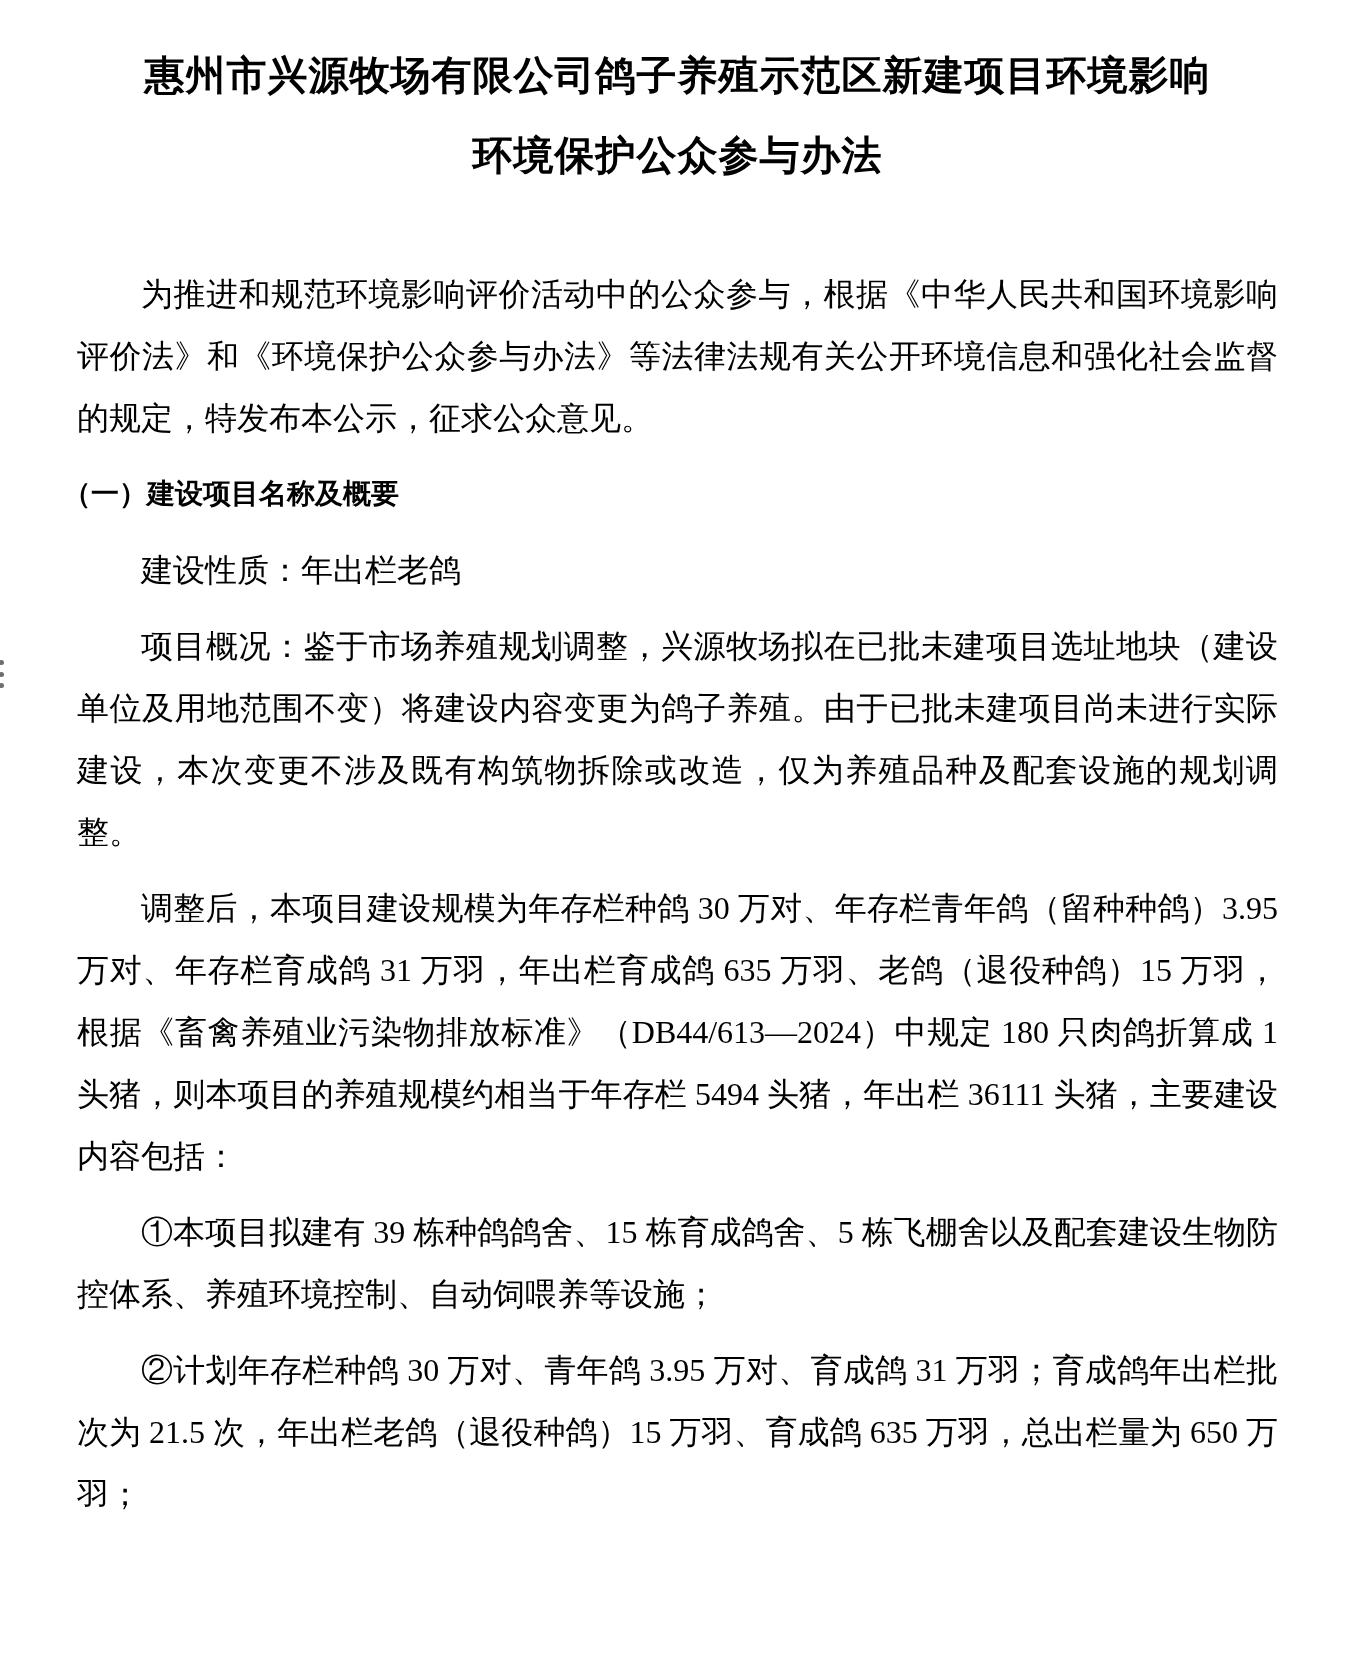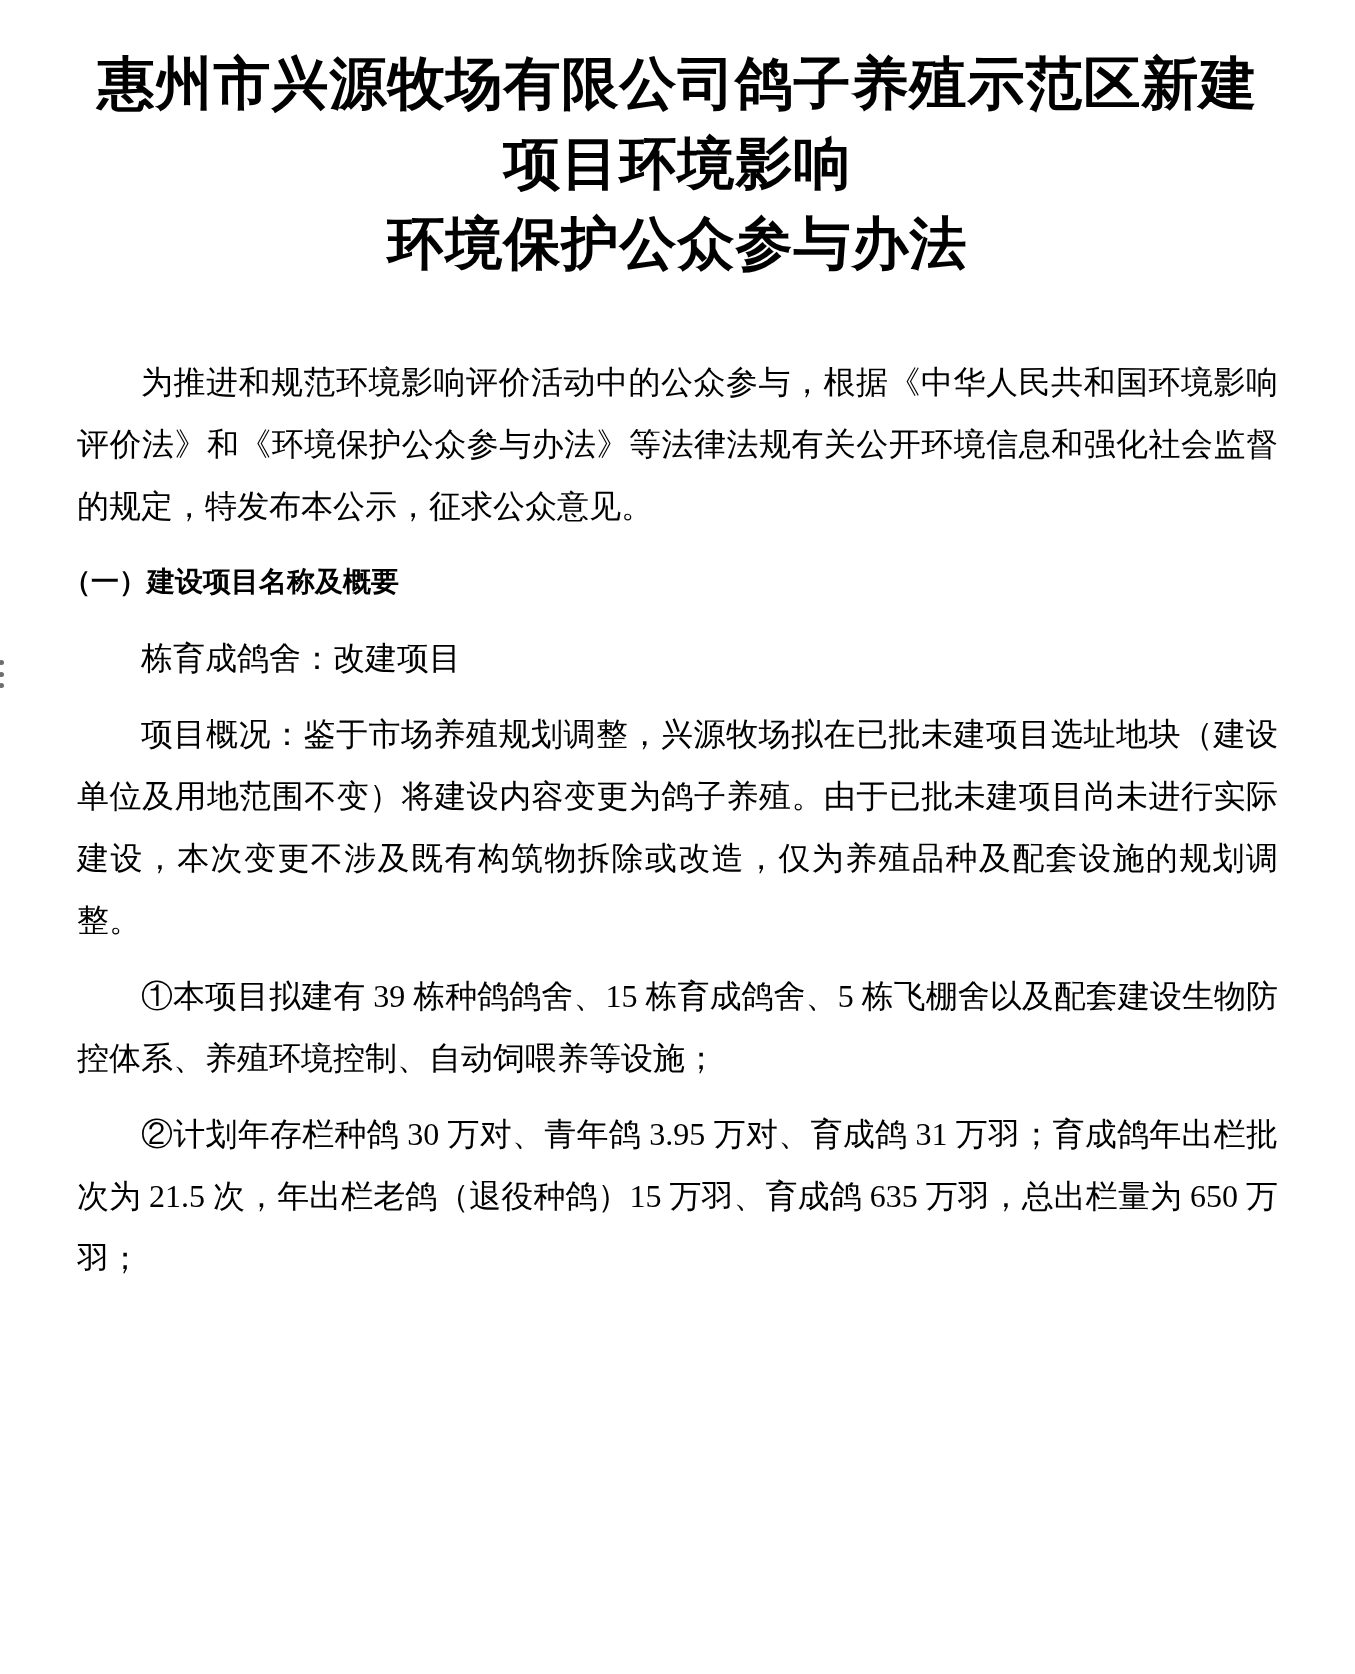"惠州市兴源牧场有限公司鸽子养殖示范区新建项目环境影响" .doc-title { font-size: 57px -> 40px; margin: 8px -> 0 }
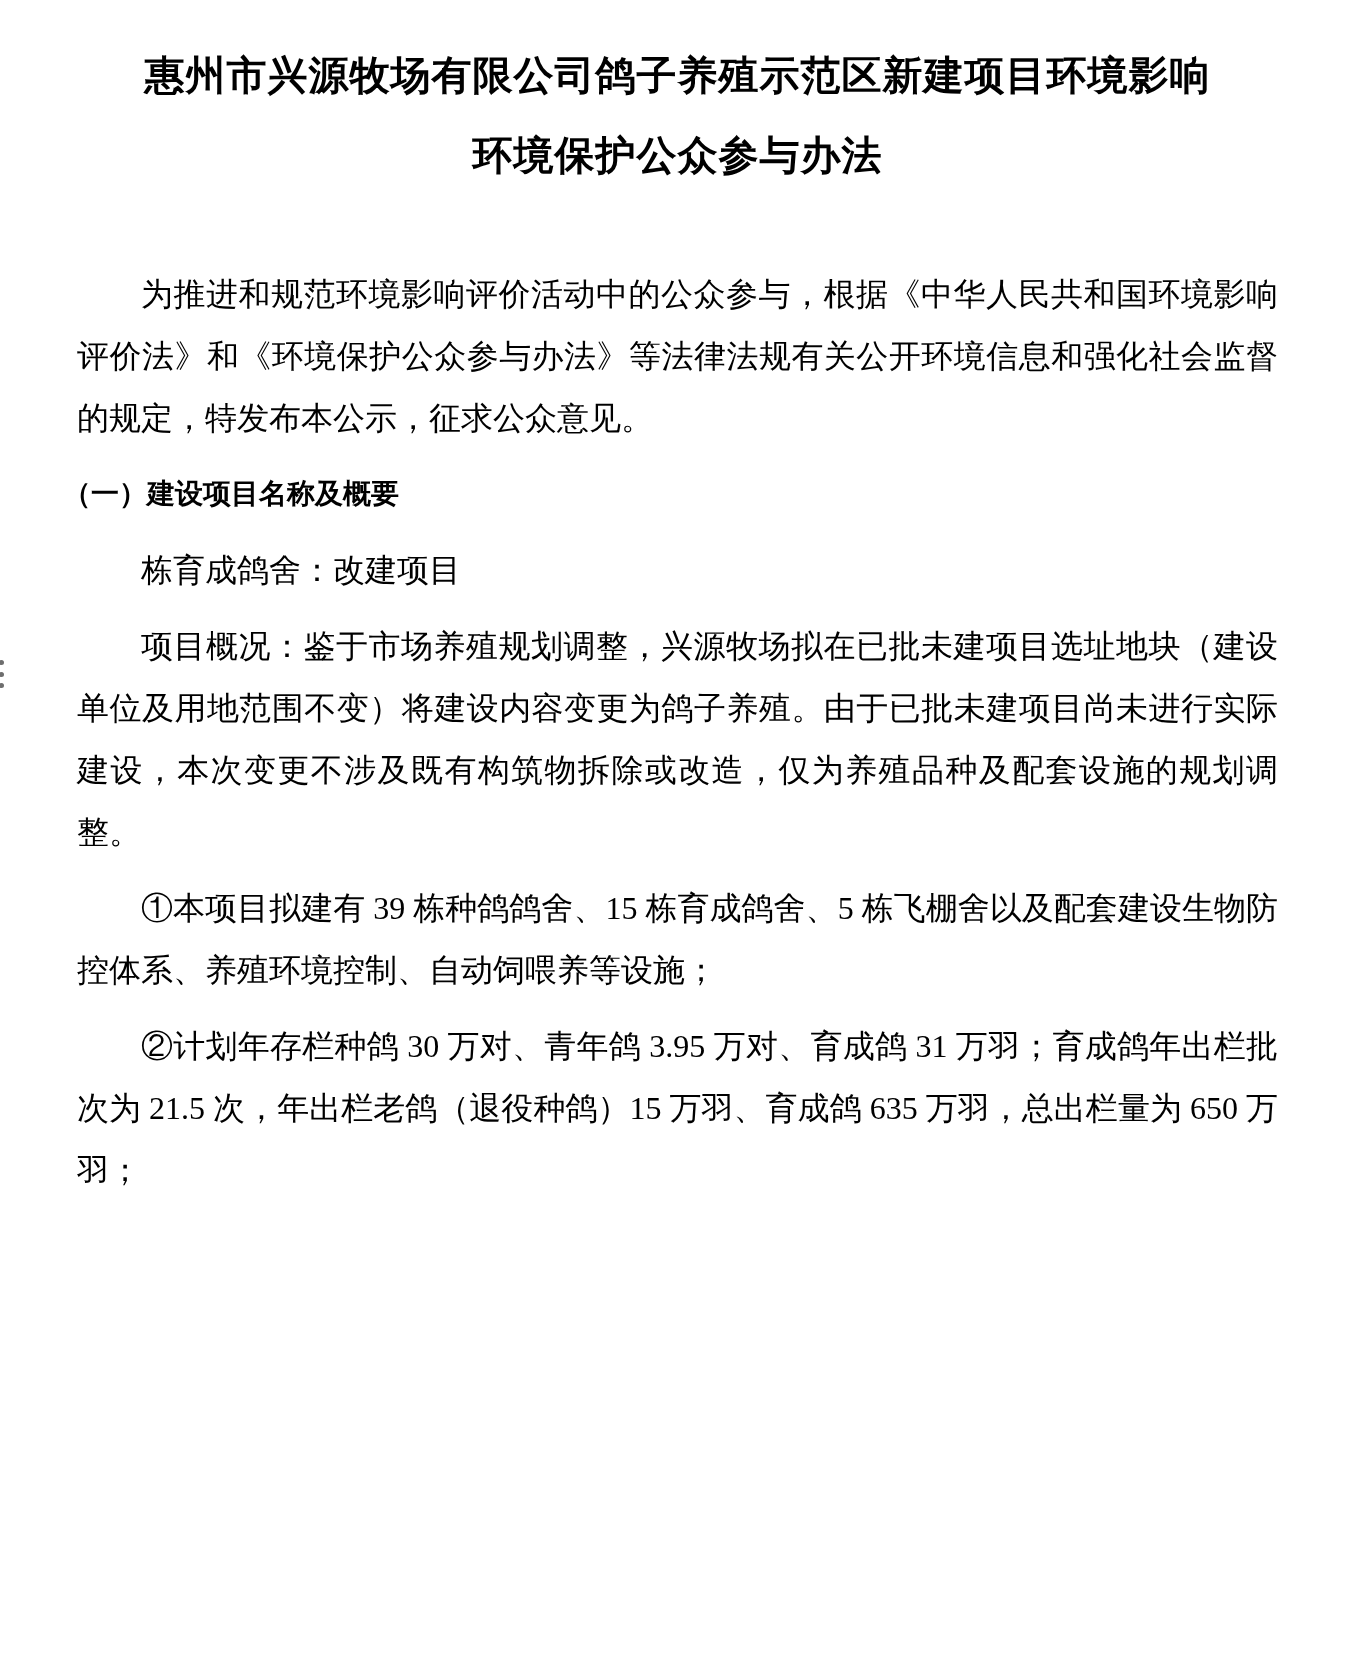"栋育成鸽舍：改建项目" p { text: 栋育成鸽舍：改建项目 -> 建设性质：年出栏老鸽 }
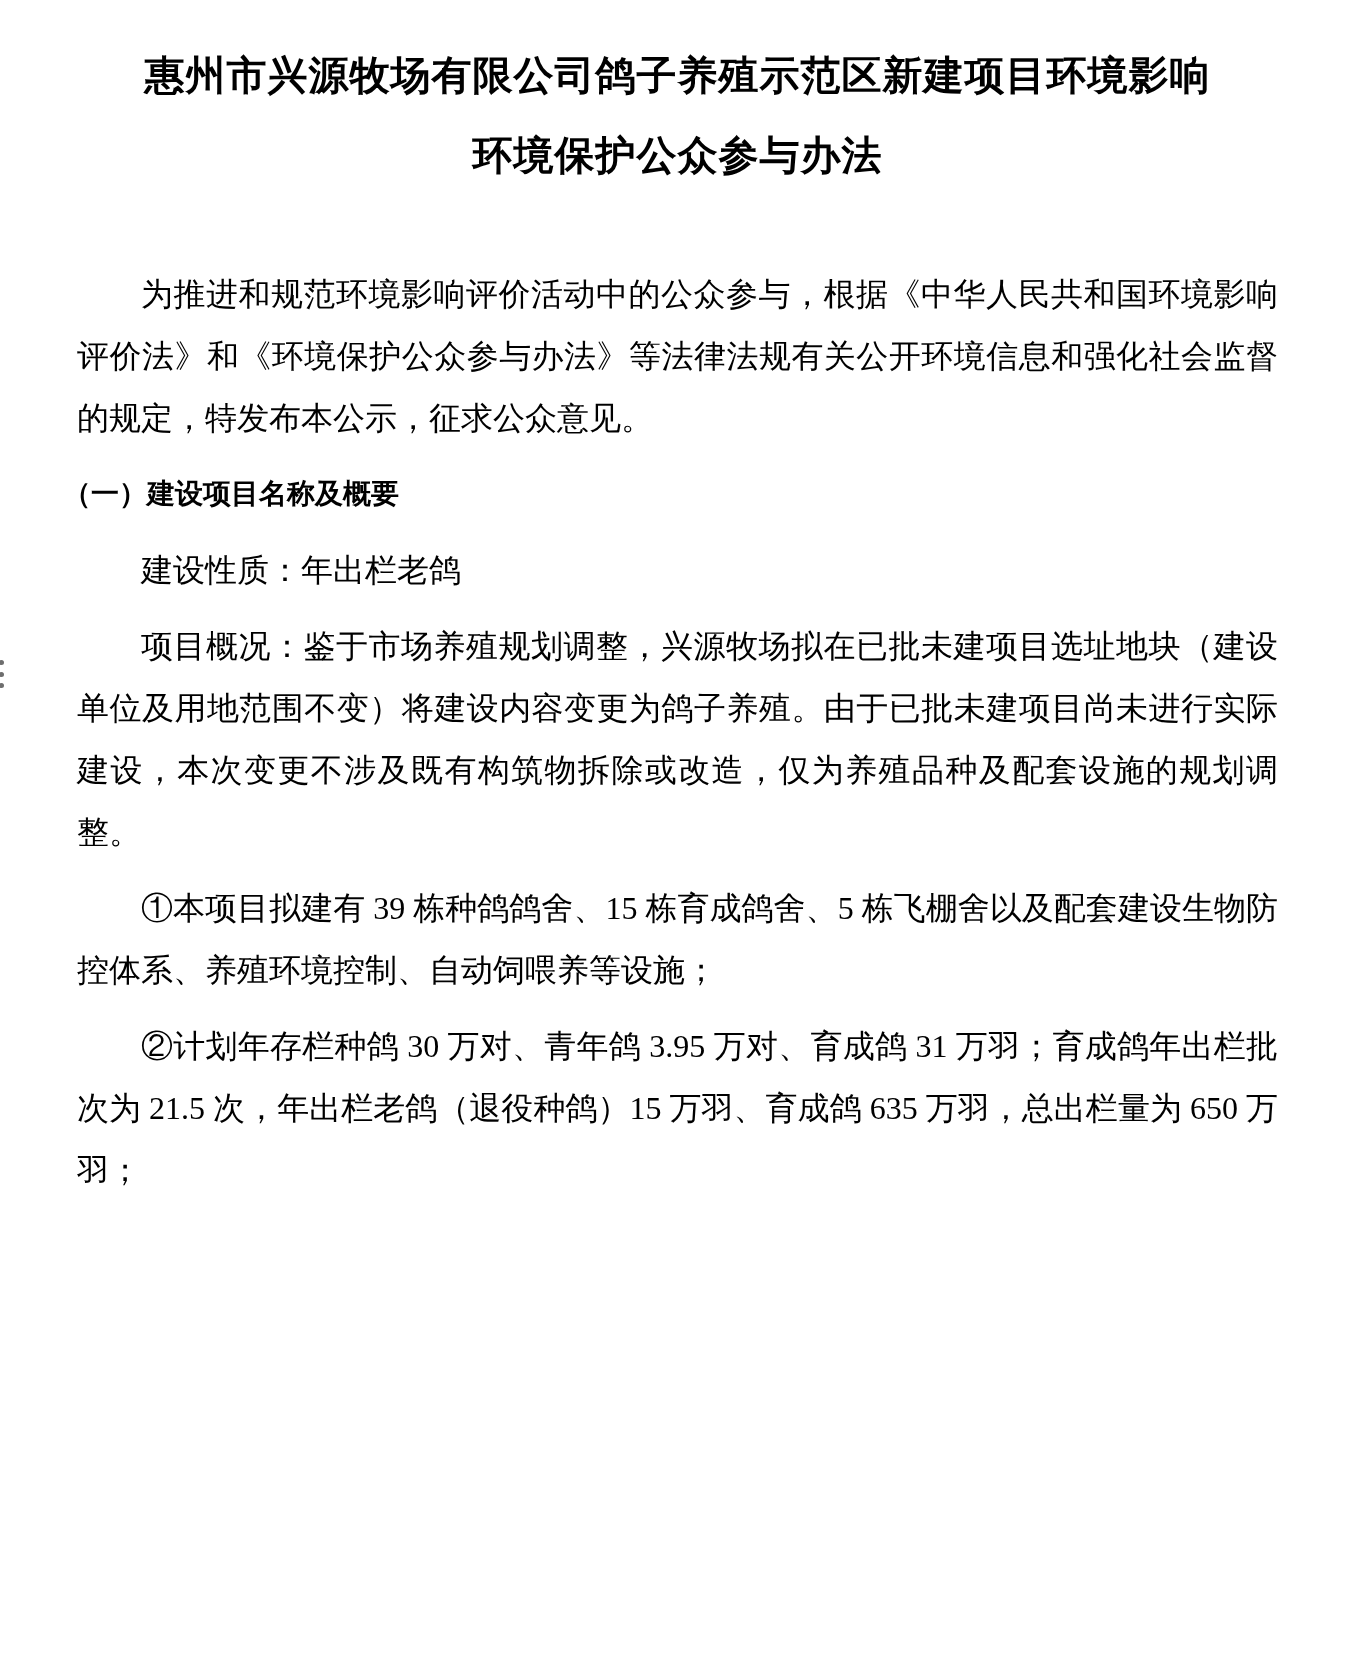"调整后，本项目建设规模为年存栏种鸽 30 万对、年存栏青年鸽（留种种鸽）3.95" p { html: none -> <p>调整后，本项目建设规模为年存栏种鸽 30 万对、年存栏青年鸽（留种种鸽）3.95 万对、年存栏育成鸽 31 万羽，年出栏育成鸽 635 万羽、老鸽（退役种鸽）15 万羽，根据《畜禽养殖业污染物排放标准》（DB44/613—2024）中规定 180 只肉鸽折算成 1 头猪，则本项目的养殖规模约相当于年存栏 5494 头猪，年出栏 36111 头猪，主要建设内容包括：</p> }
